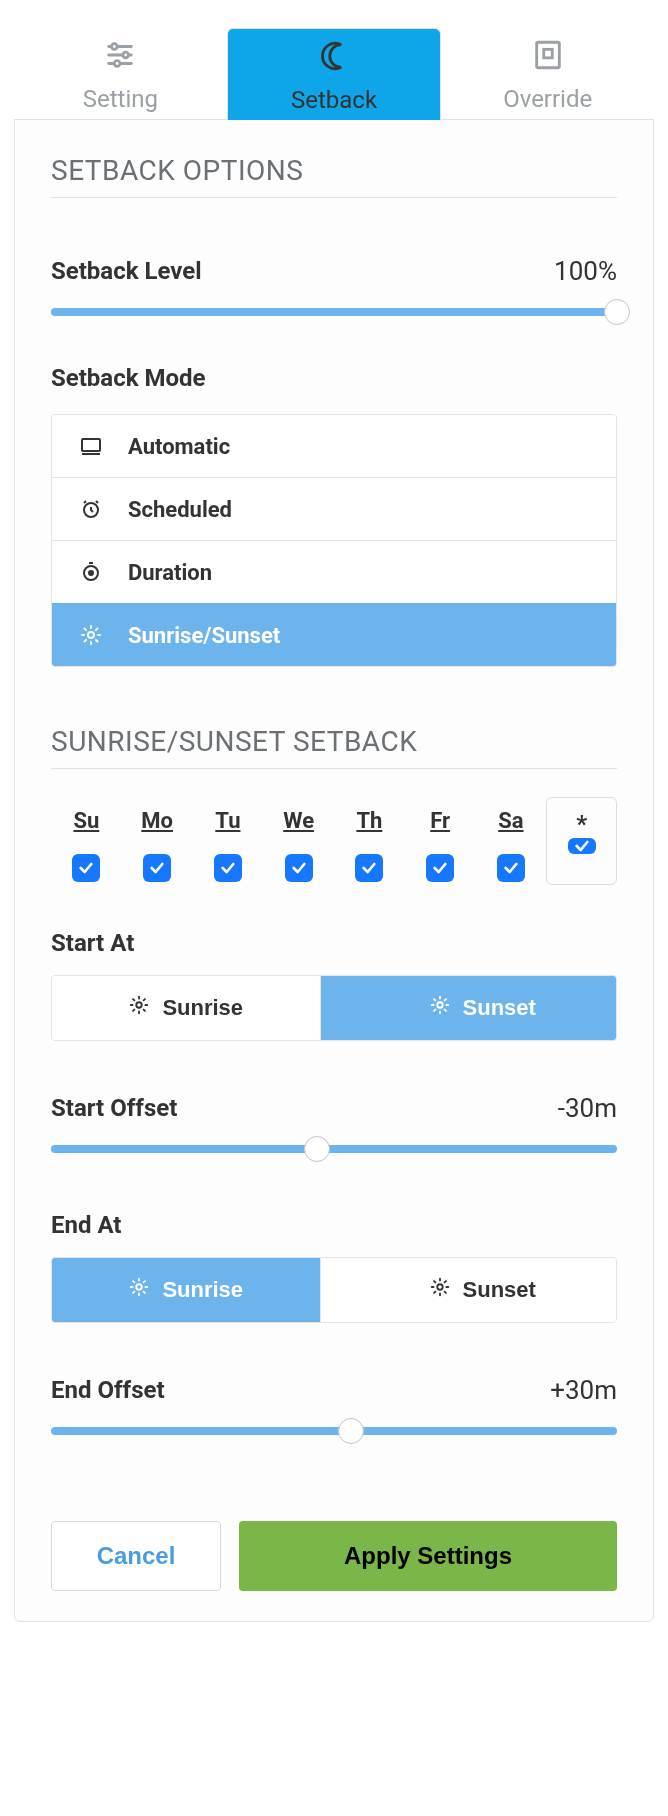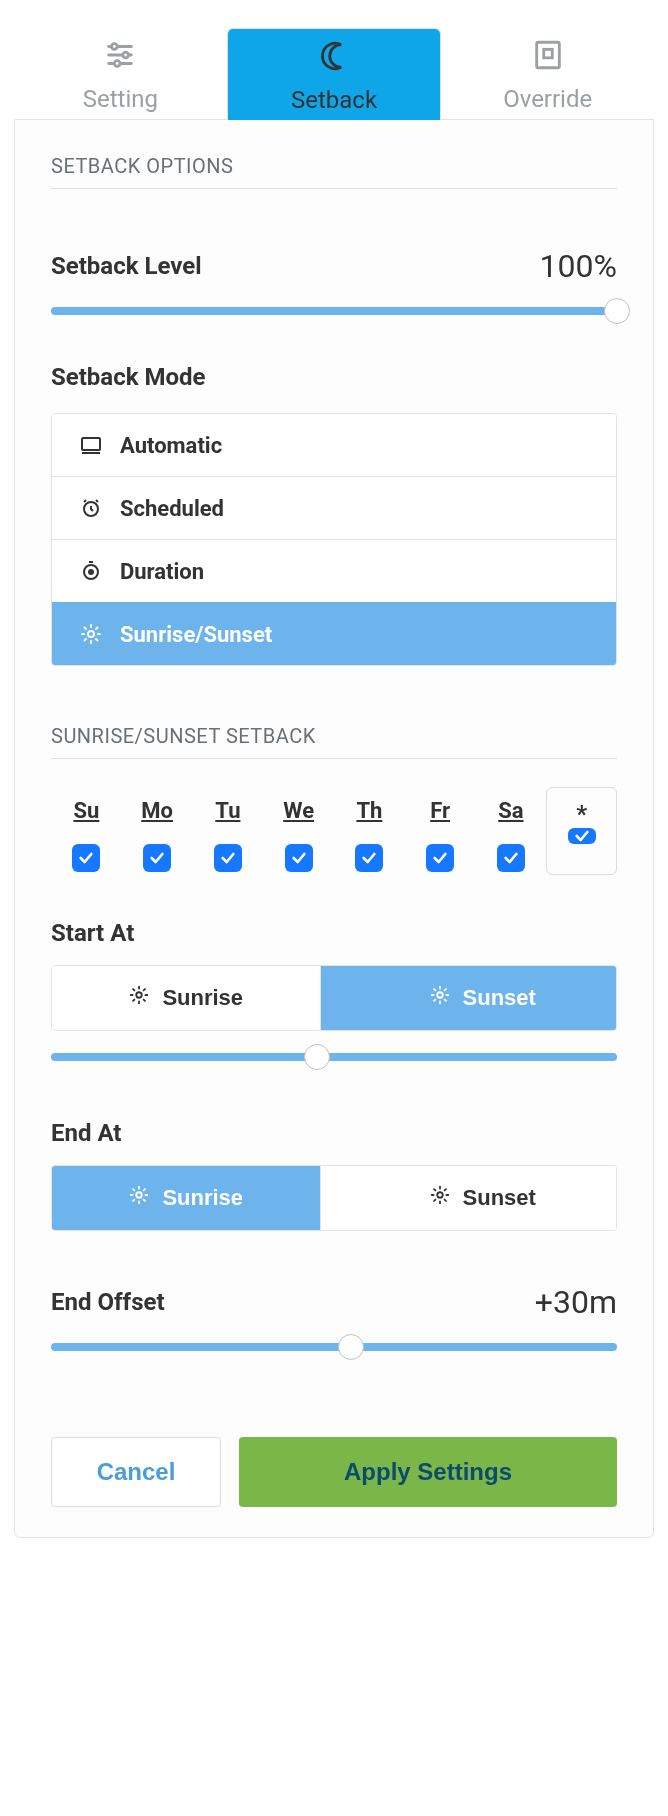"SETBACK OPTIONS" .section-label { font-size: 20px -> 28px }
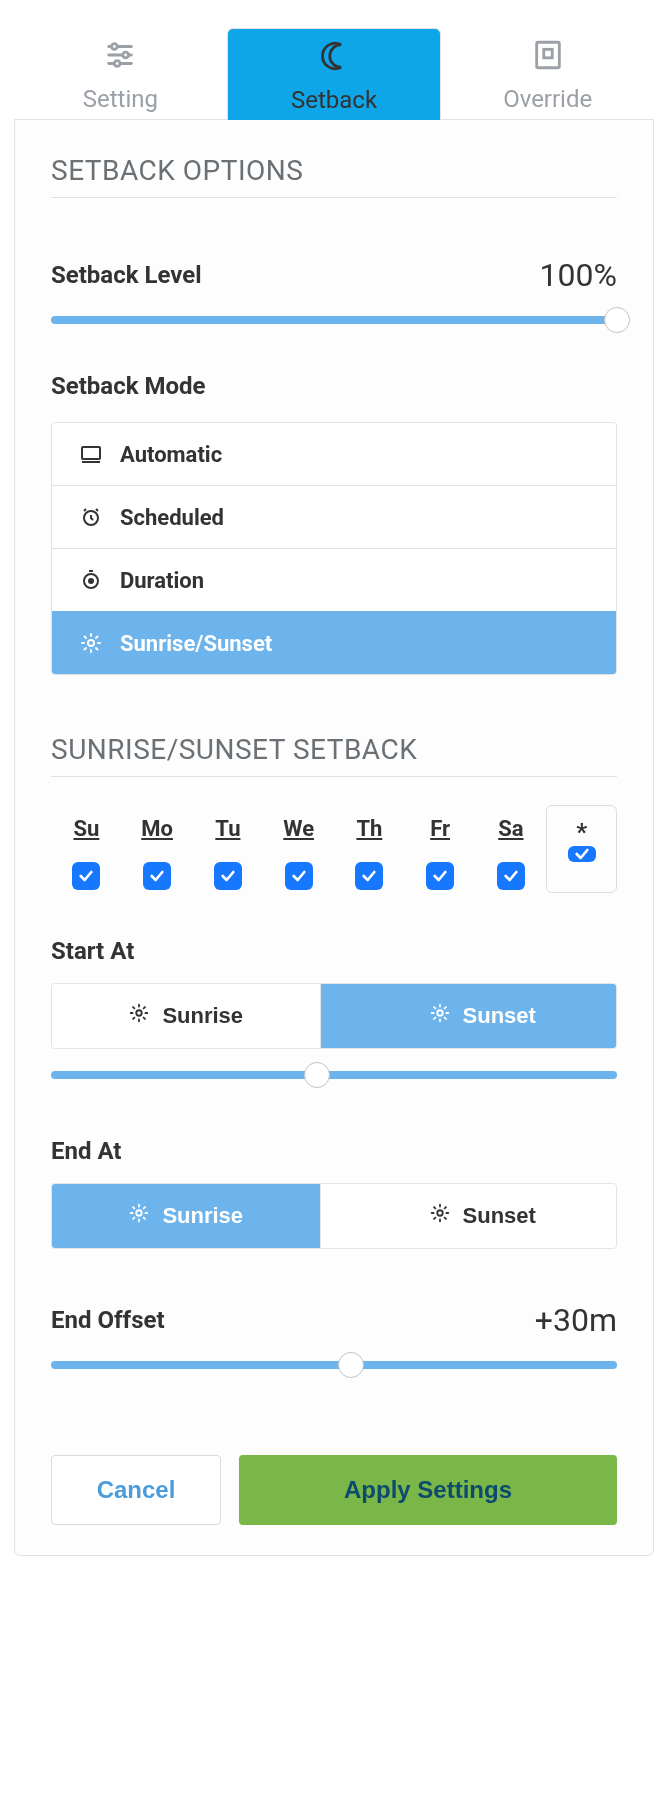"100%" .value-light { font-size: 32px -> 26px }
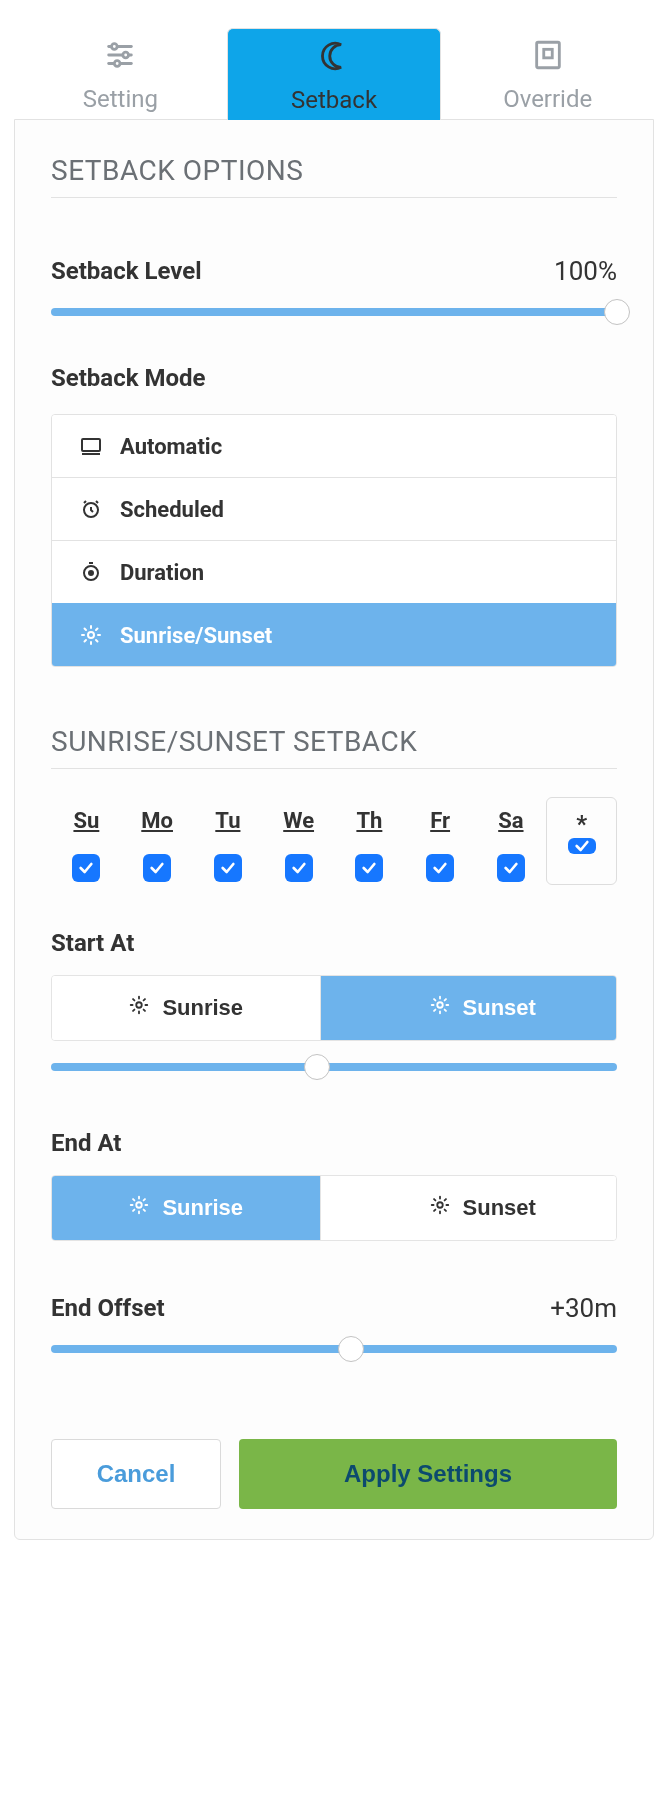"Automatic" .mode-item { gap: 16px -> 24px }
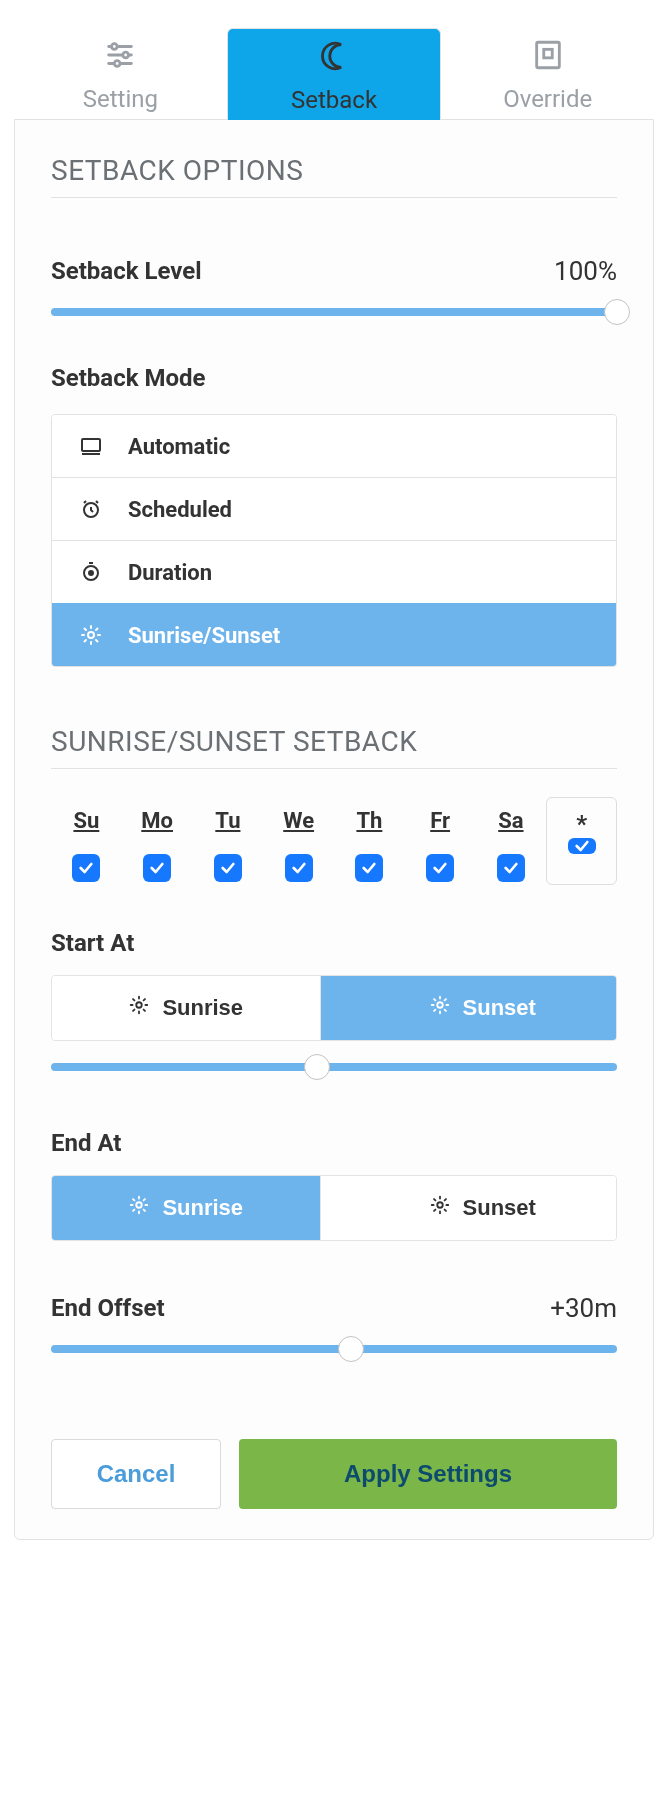"Start Offset" div.row { html: none -> <div> <div>Start Offset</div> <div>-30m</div> </div> }
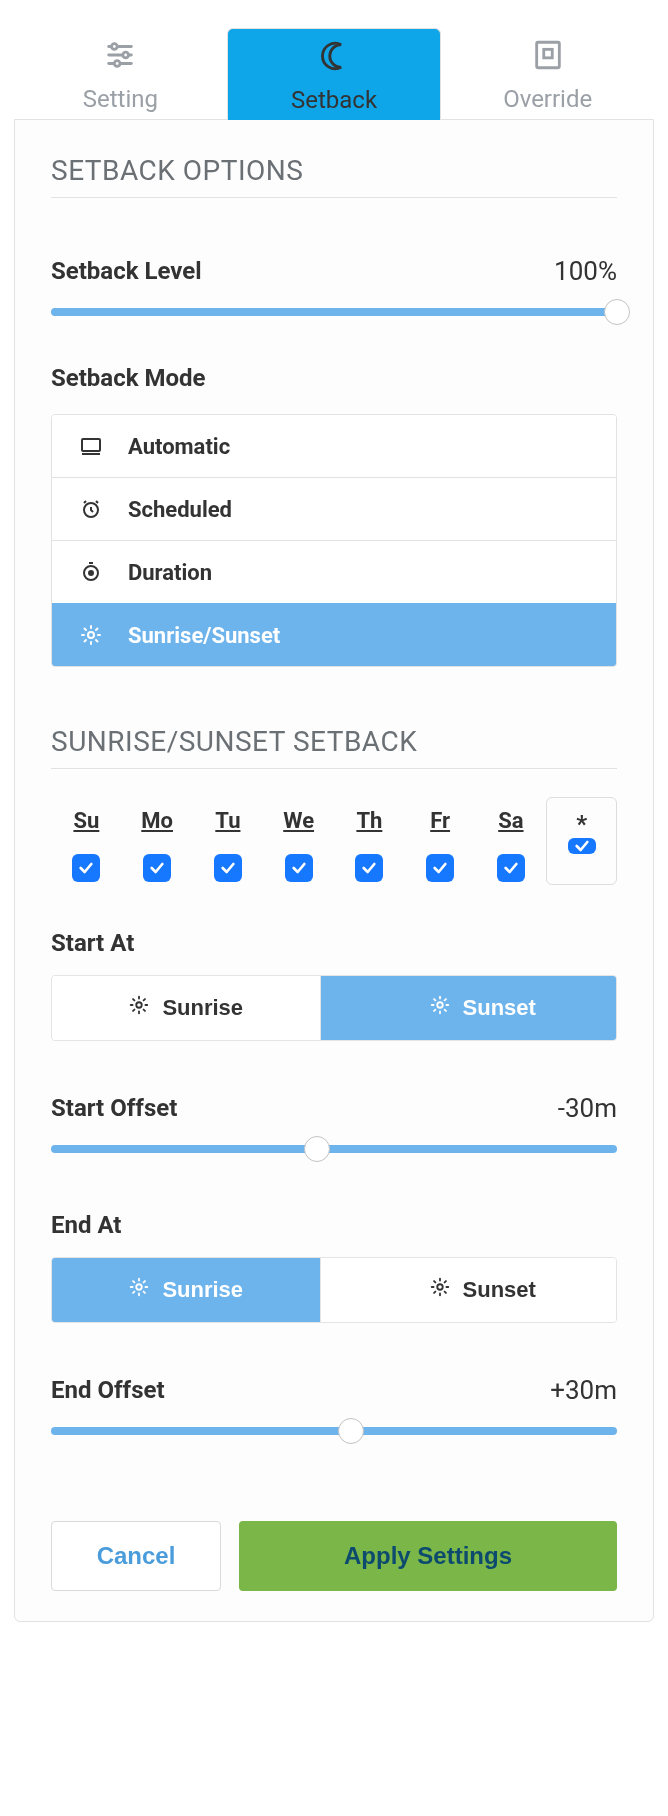"Apply Settings" .btn-apply { color: #0c4a6e -> #000000 }
